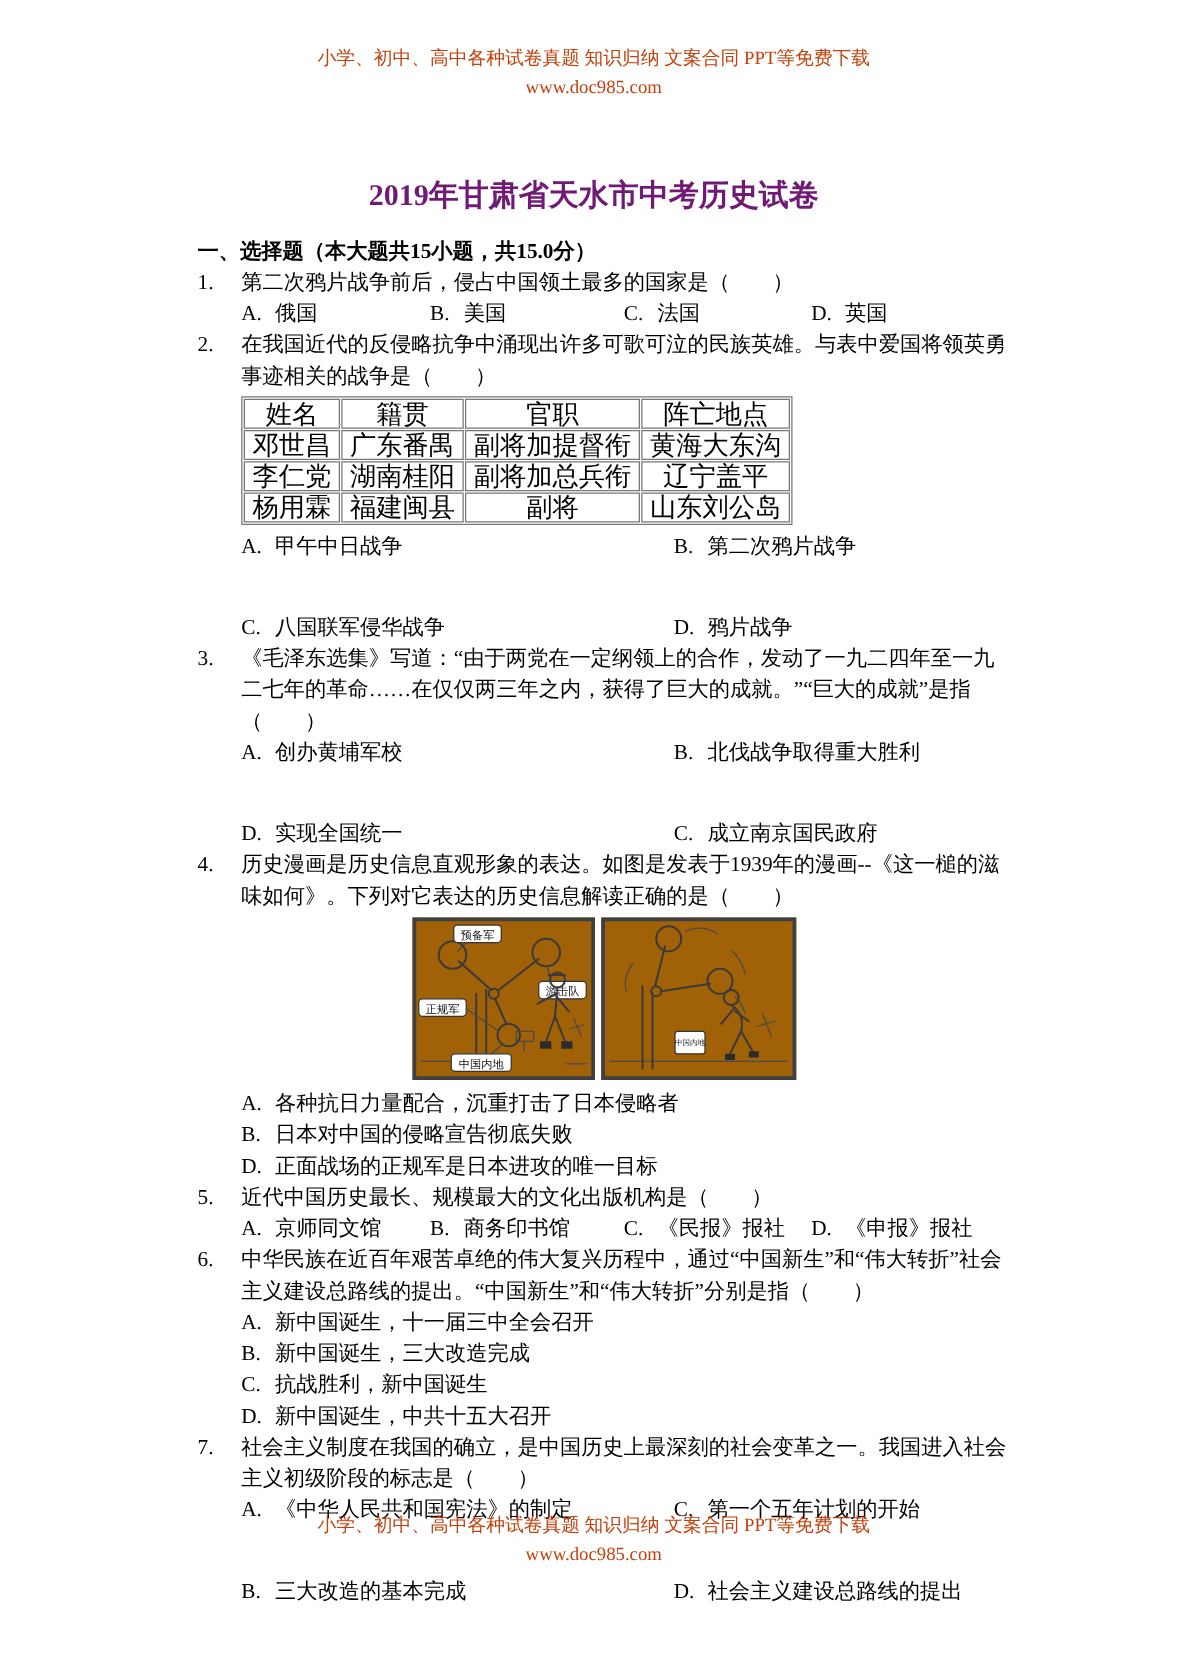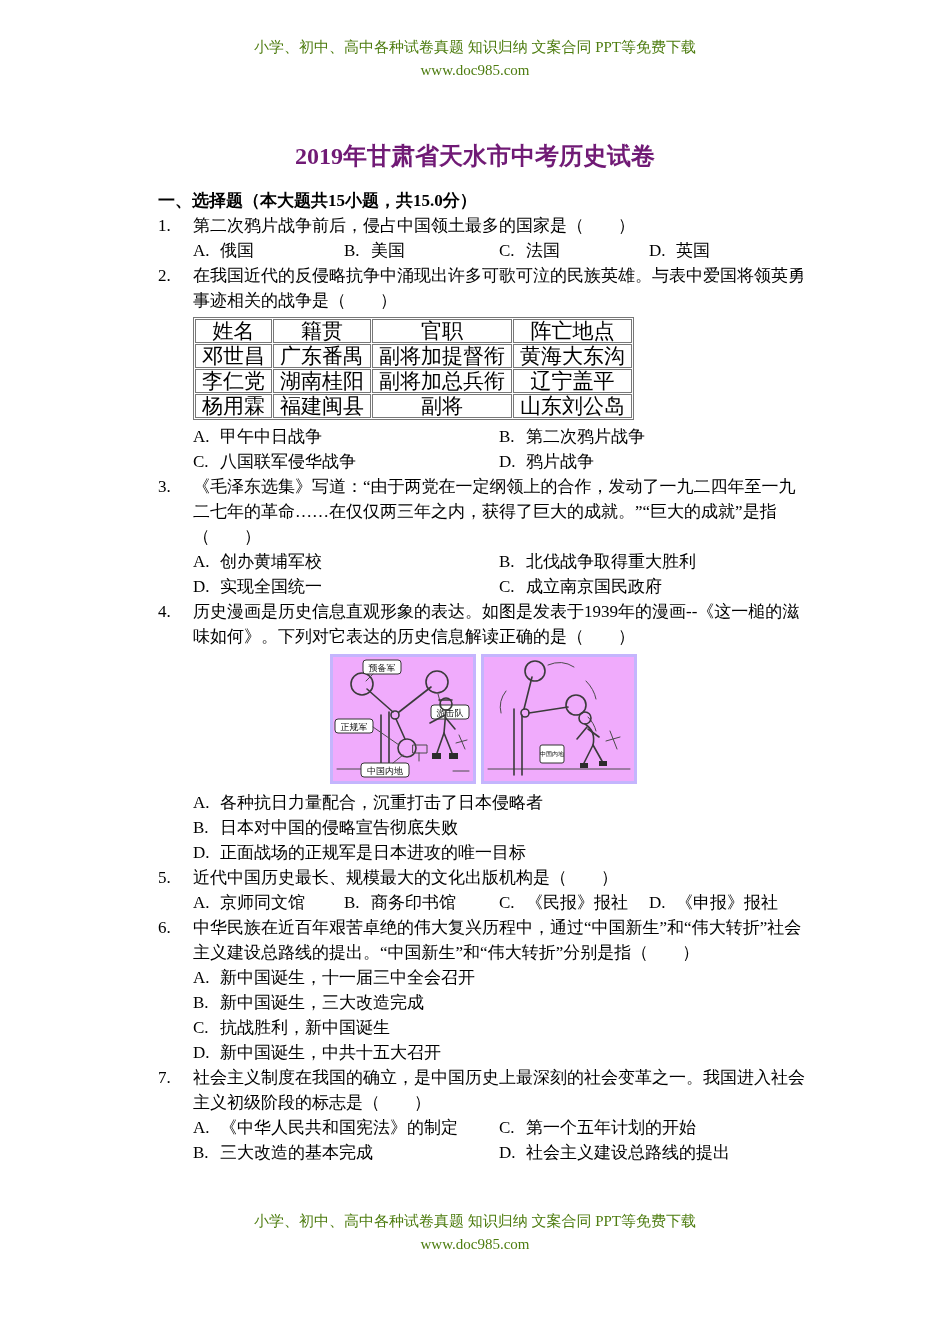"小学、初中、高中各种试卷真题 知识归纳 文案合同 PPT等免费下载" .doc-header, .doc-footer { color: #4d7c0f -> #c2410c }
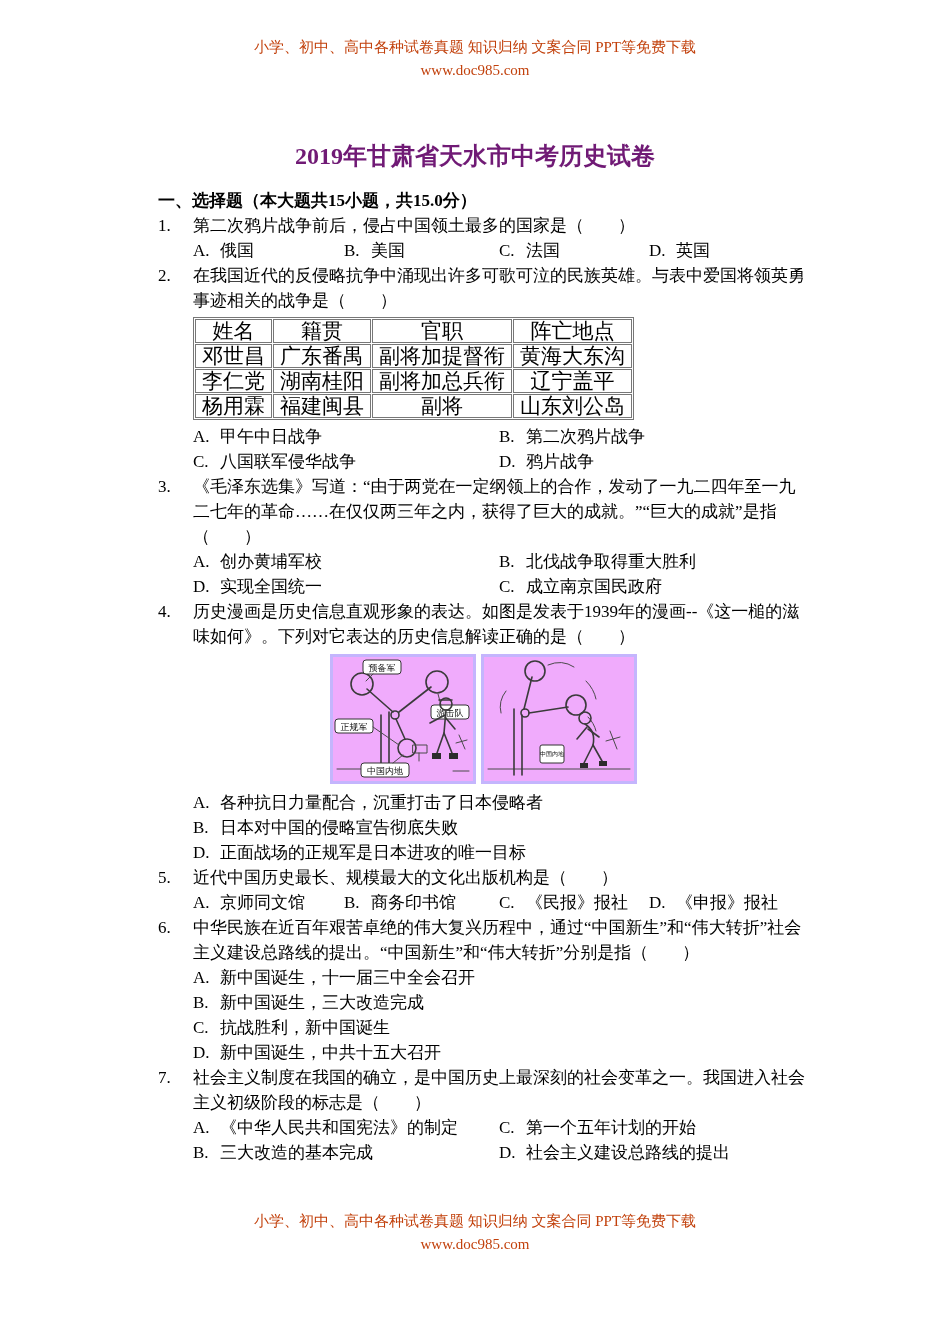"A. 甲午中日战争" .opts2 { gap: none -> 40px }
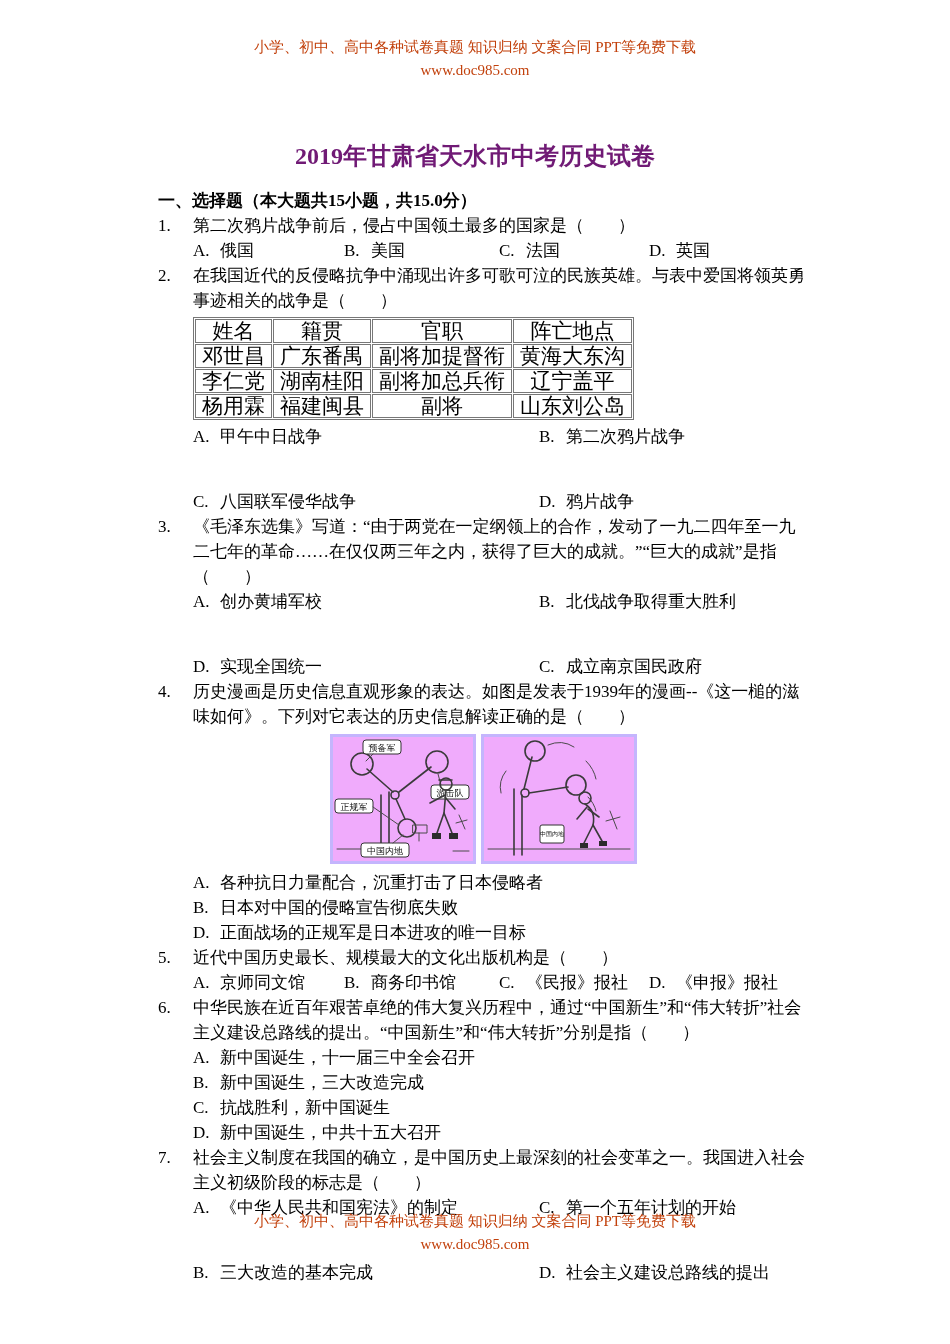"预备军" .panel { background: #f0abfc -> #a16207; border: 3px solid #c4b5fd -> 3px solid #404040 }
